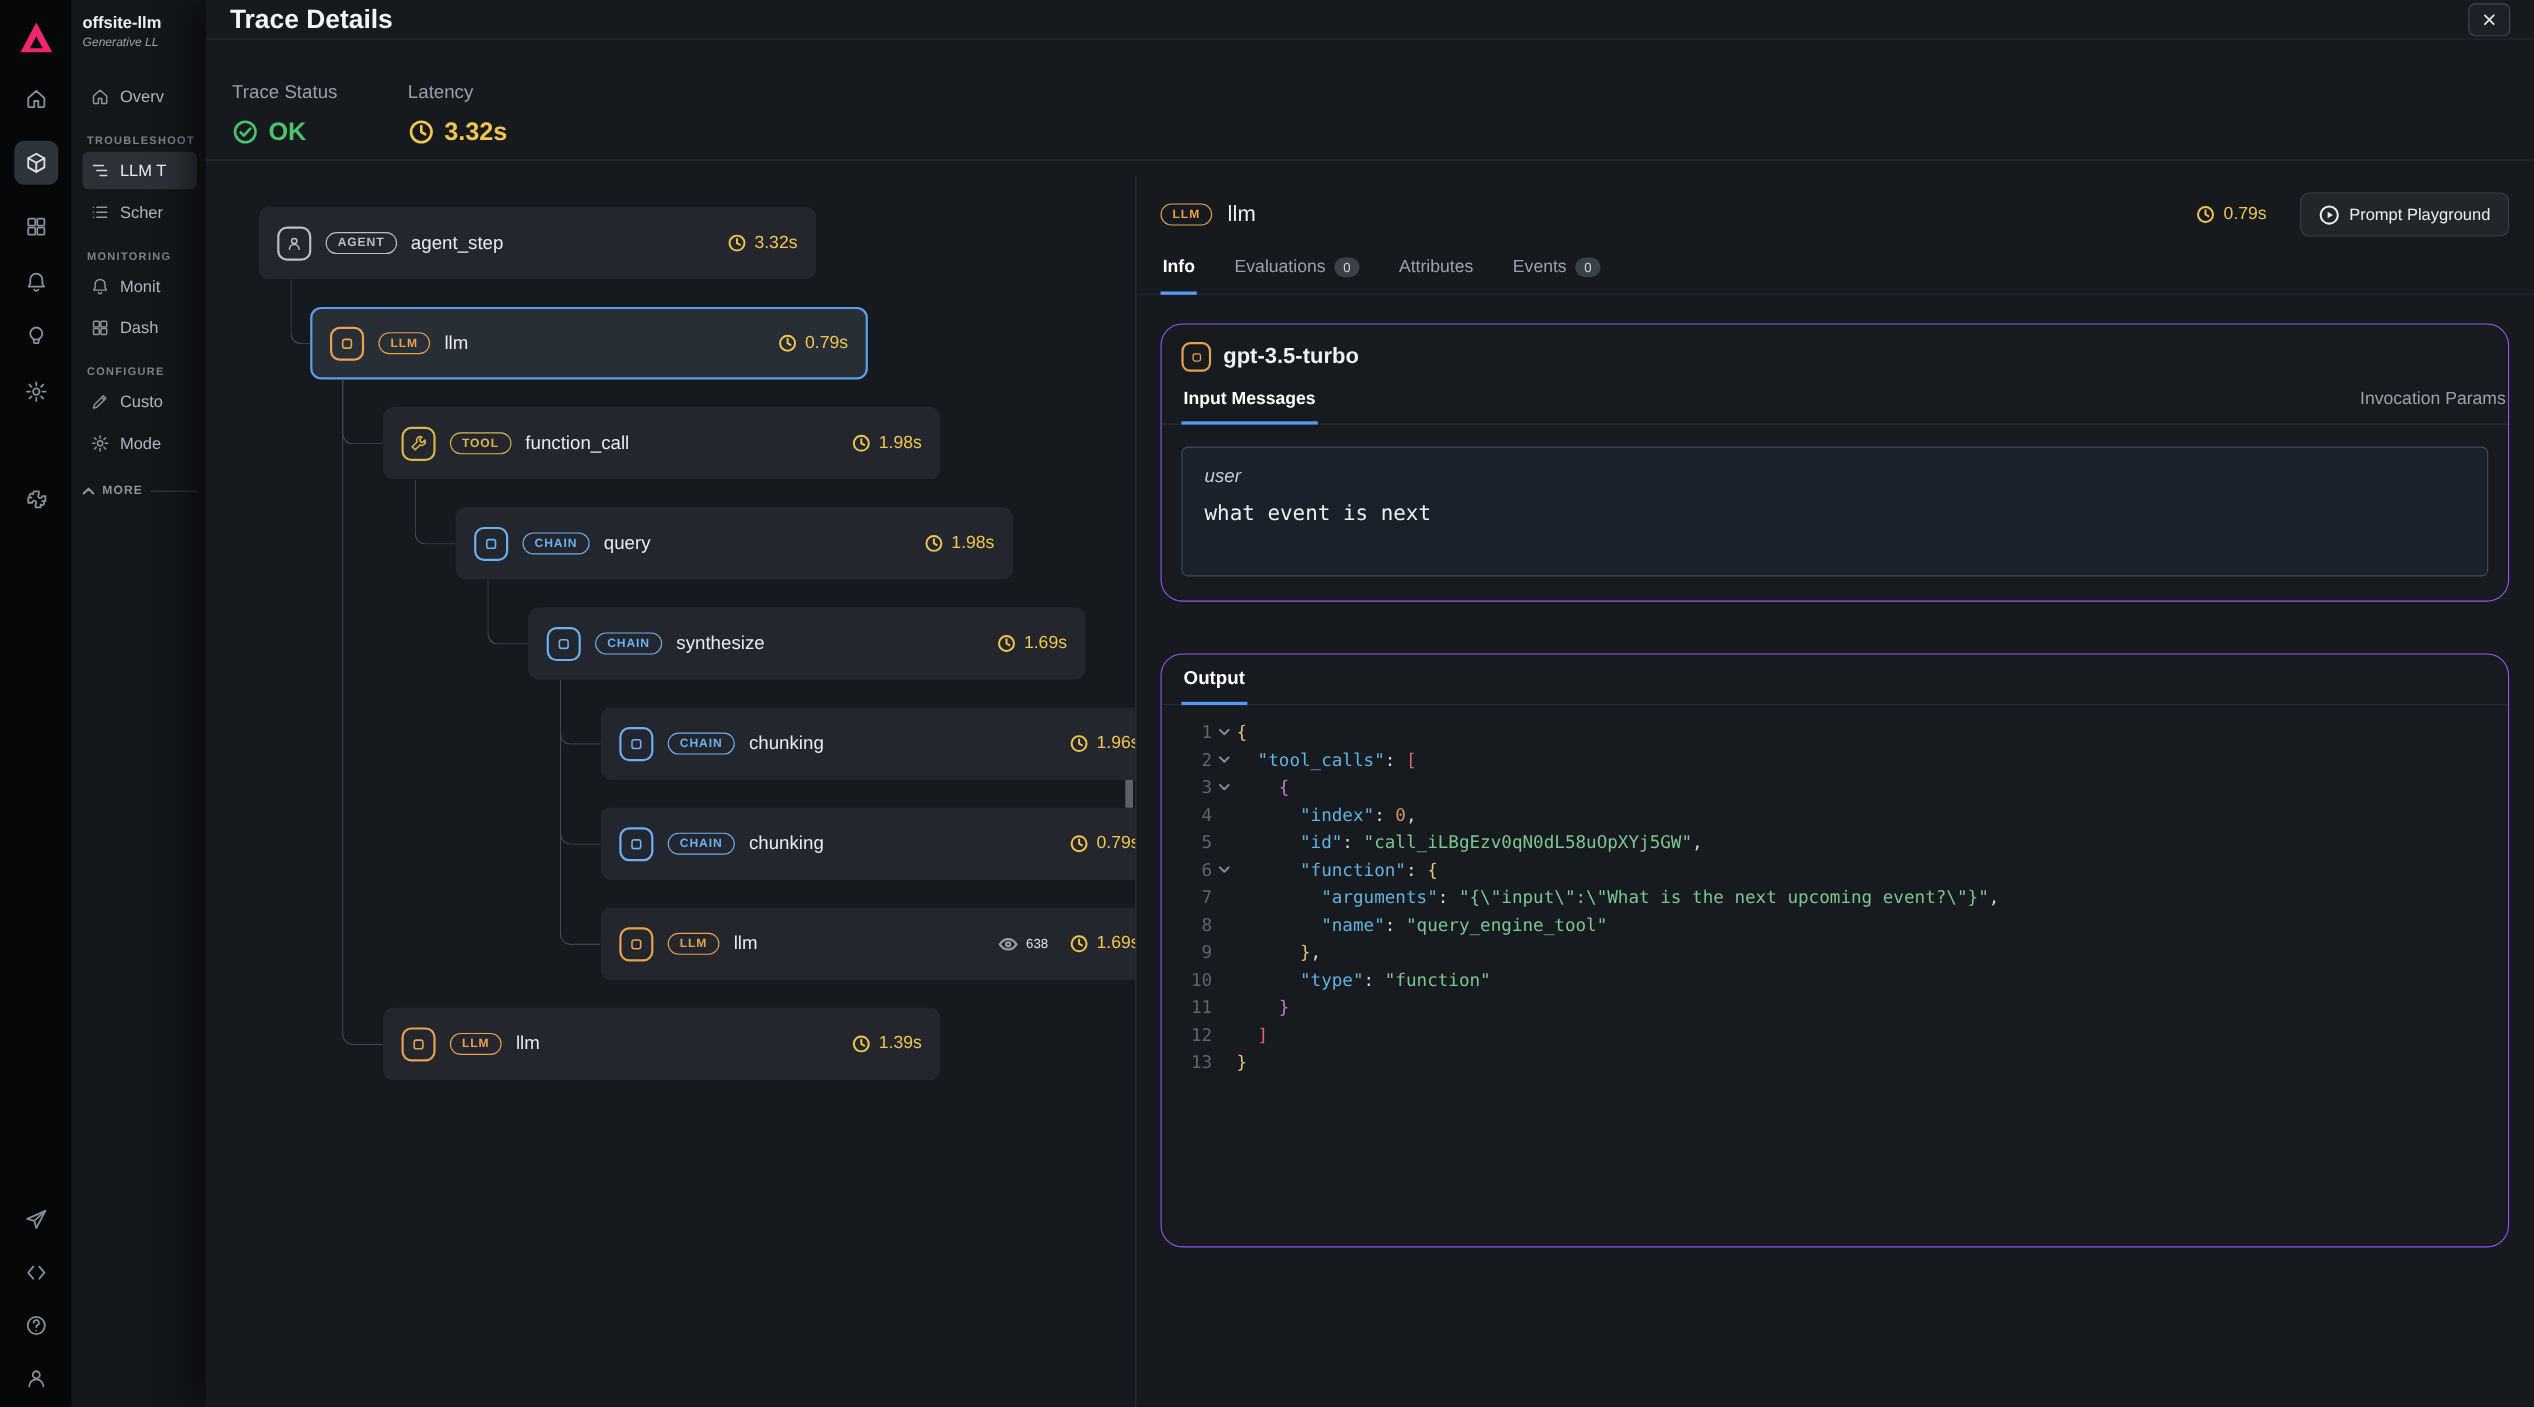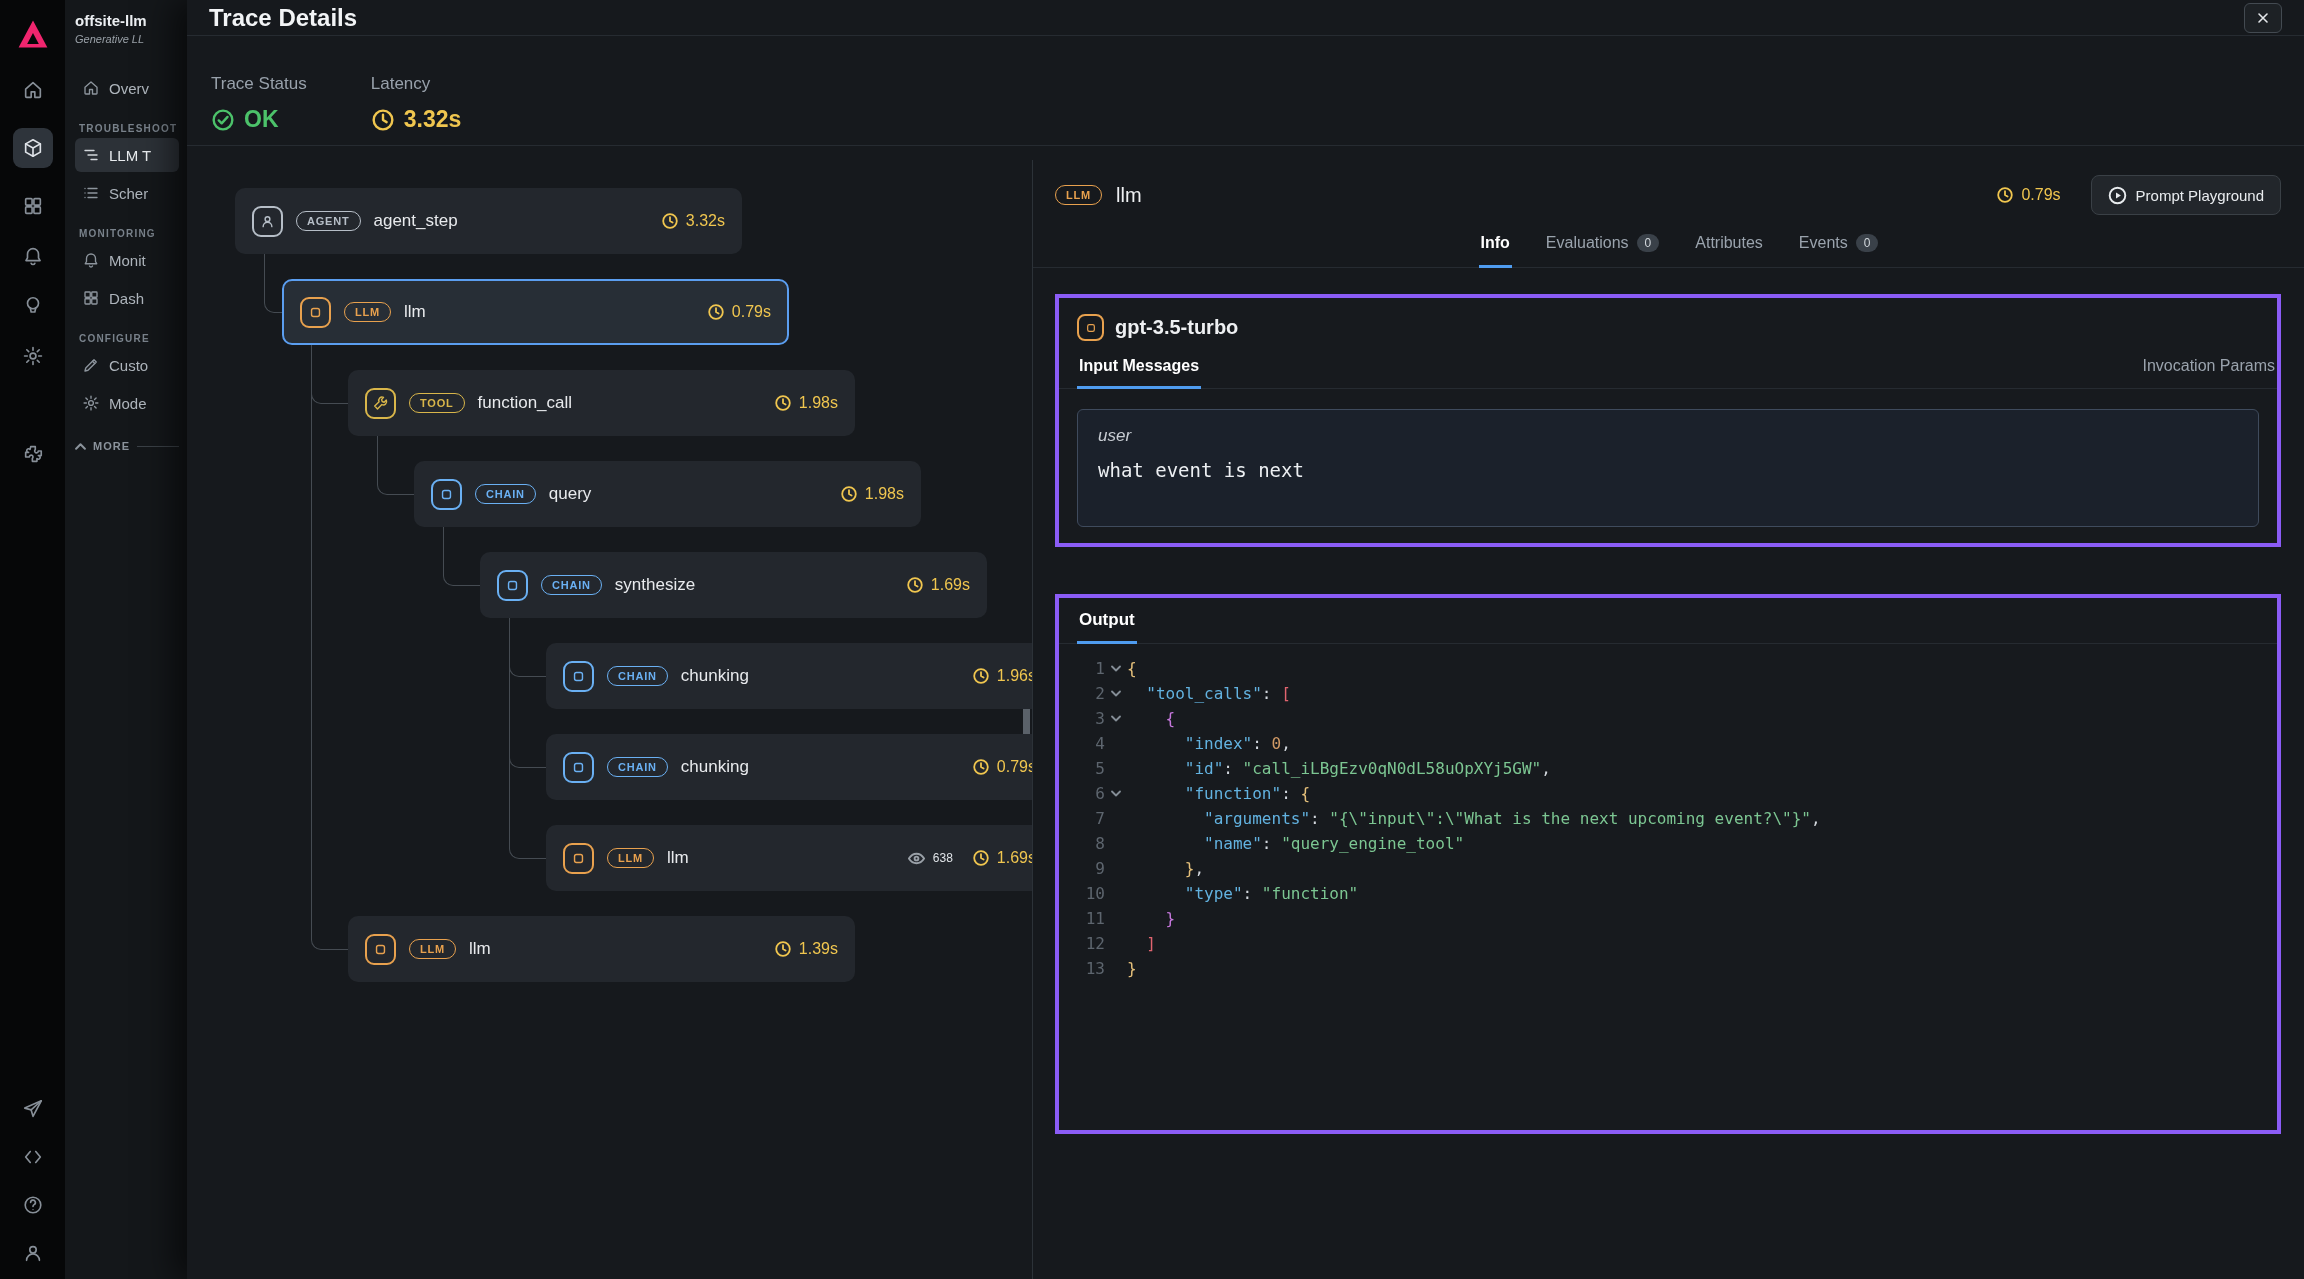"Info" .dp-tabs { justify-content: center -> none }
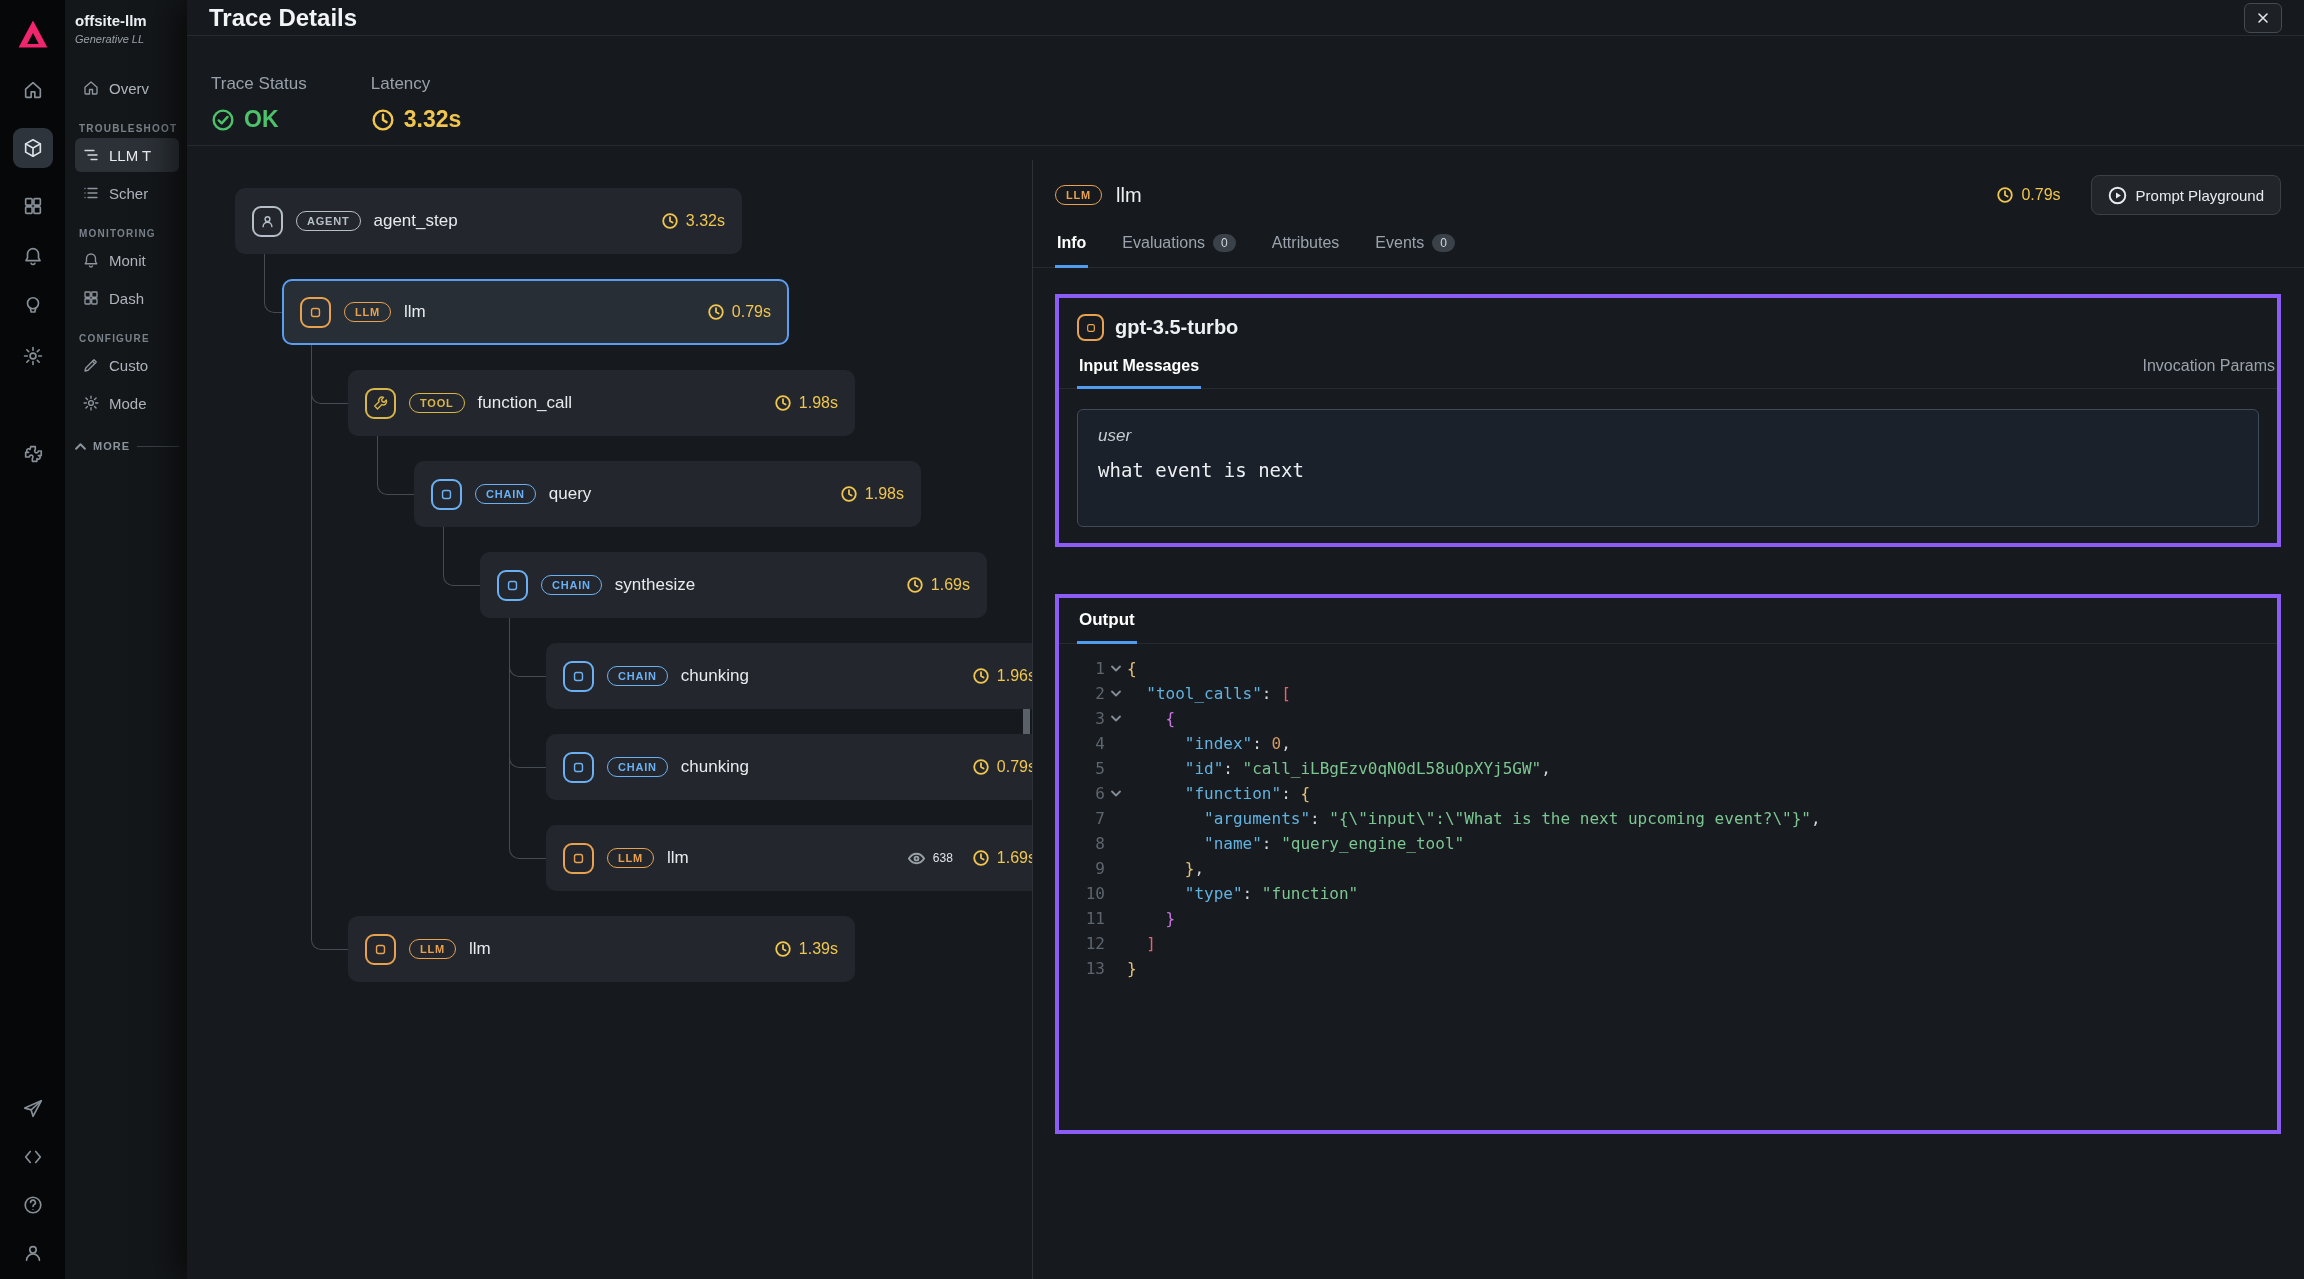"gpt-3.5-turbo" .card { border: 4px solid #8b5cf6 -> 1px solid #8b5cf6; border-radius: 0 -> 20px }
